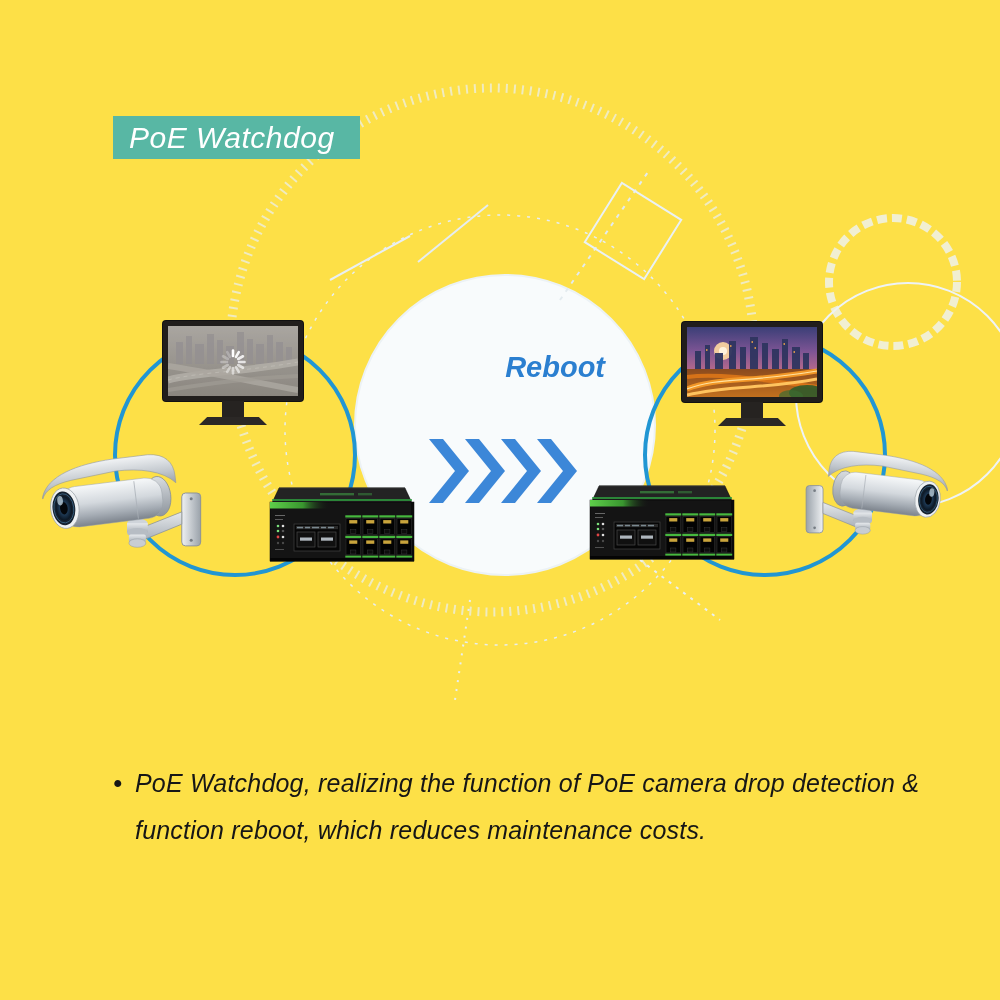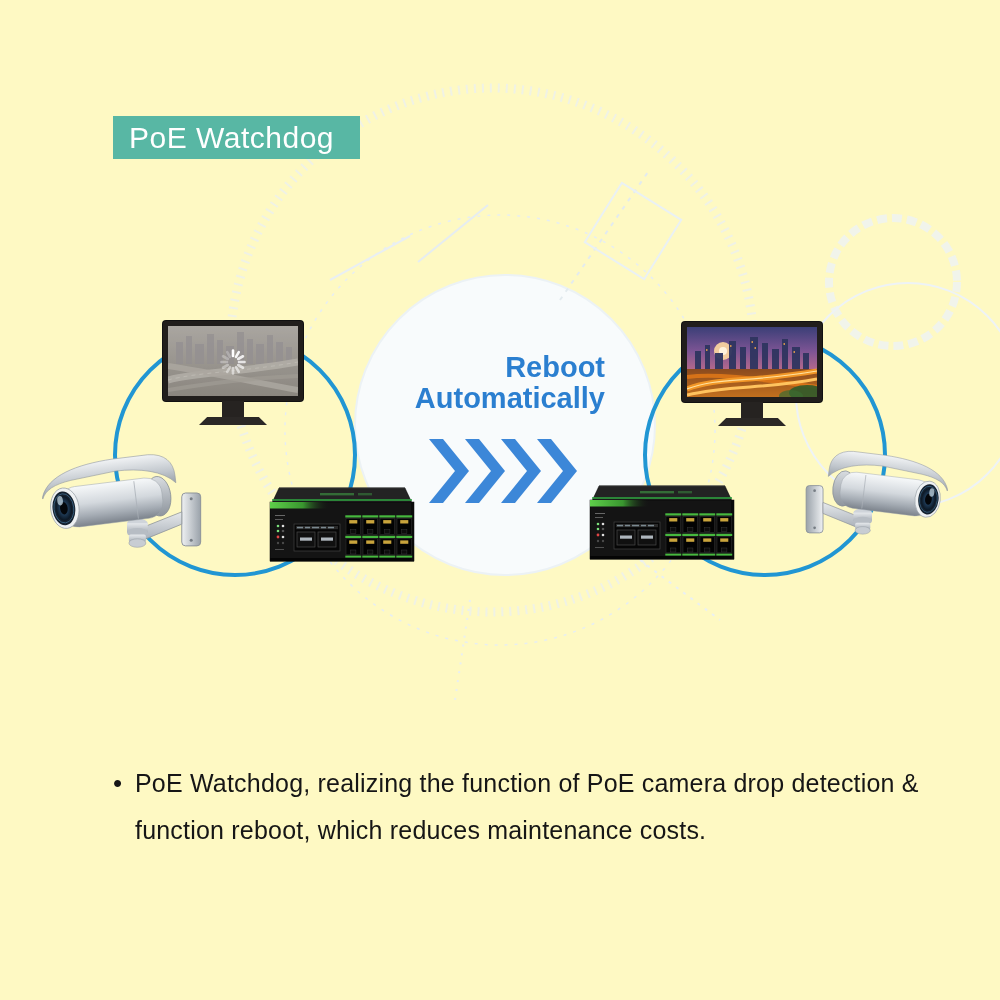"PoE Watchdog" .canvas { background: #fef9c3 -> #fde047; font-style: none -> italic }
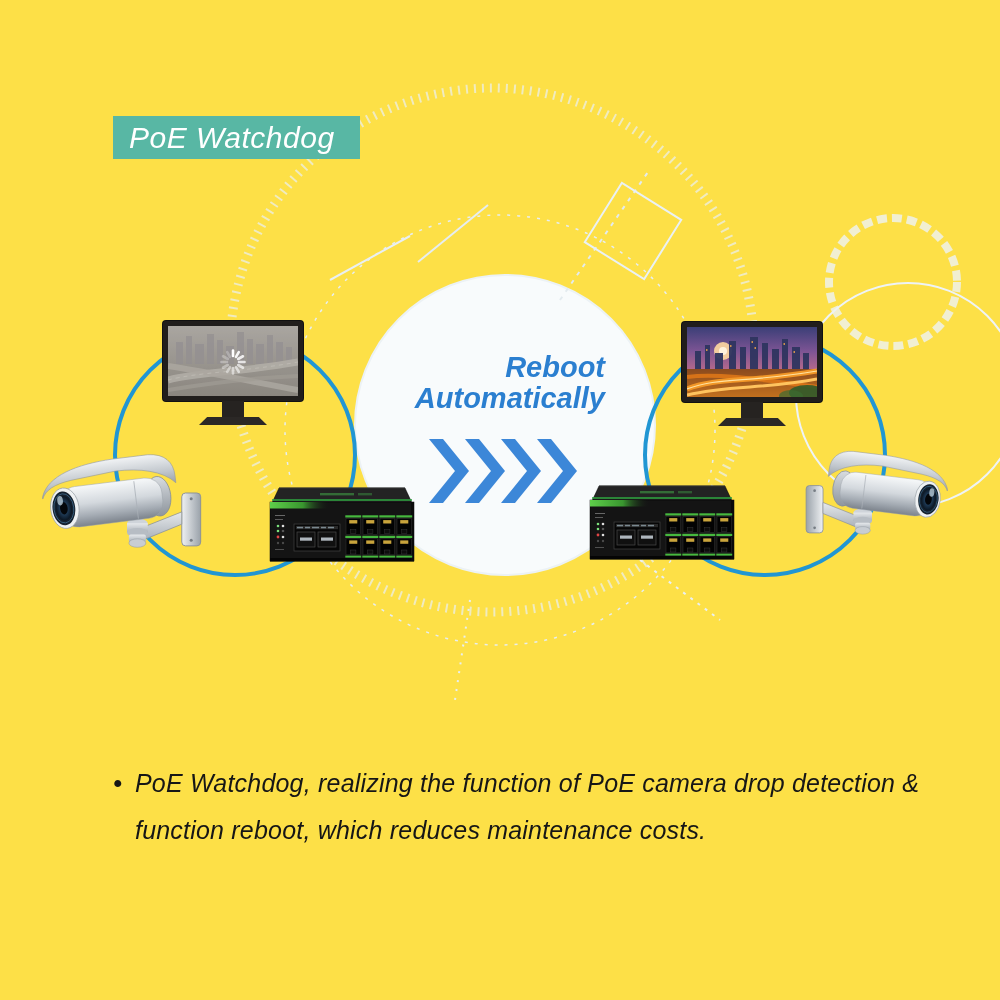"Automatically" span { html: <span>Automatically</span> -> none }
